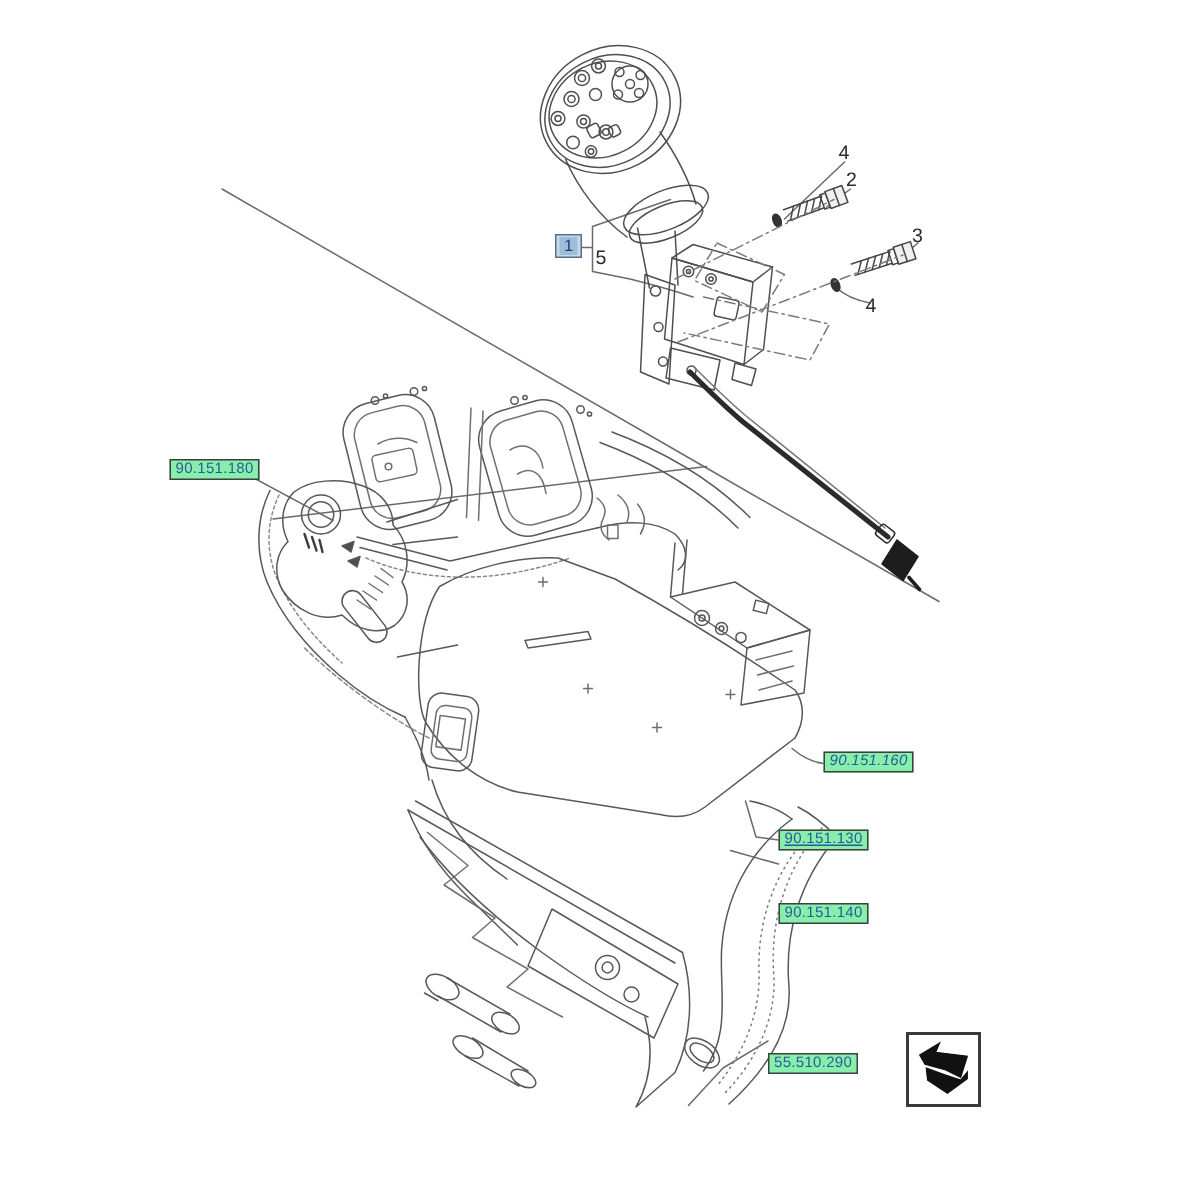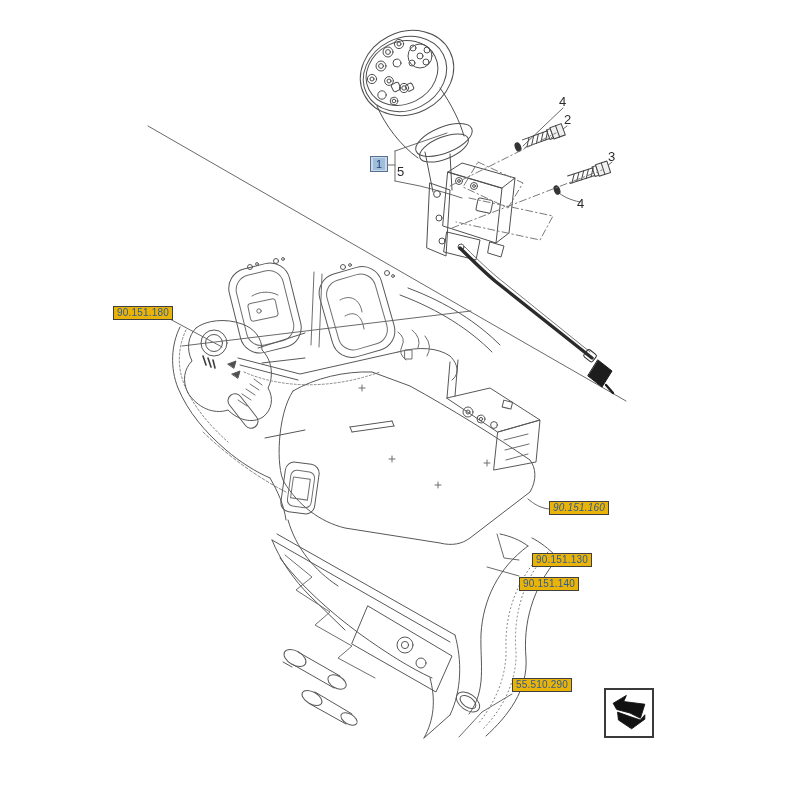"90.151.180" .part-ref { background: #eab308 -> #86efac }
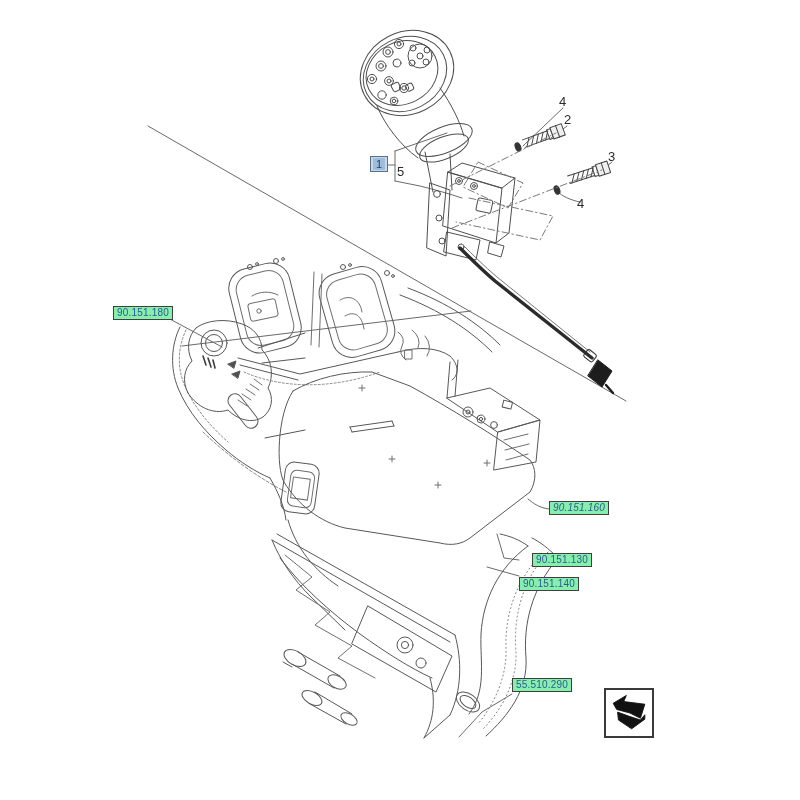"90.151.130" div.part-ref { left: 532px -> 519px; text-decoration: none -> underline }
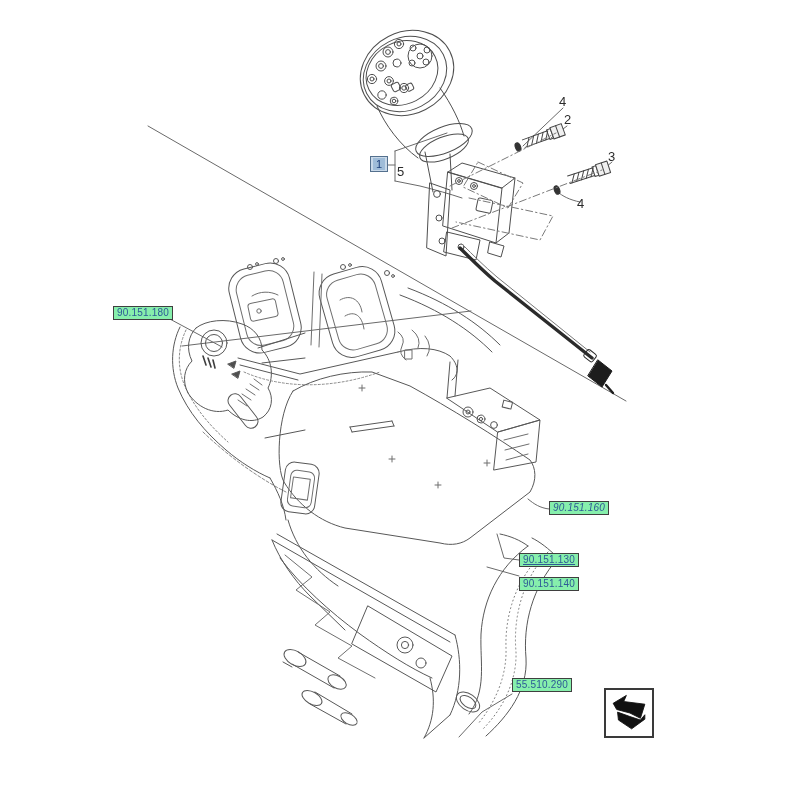"90.151.140" div.part-ref { top: 577px -> 602px }
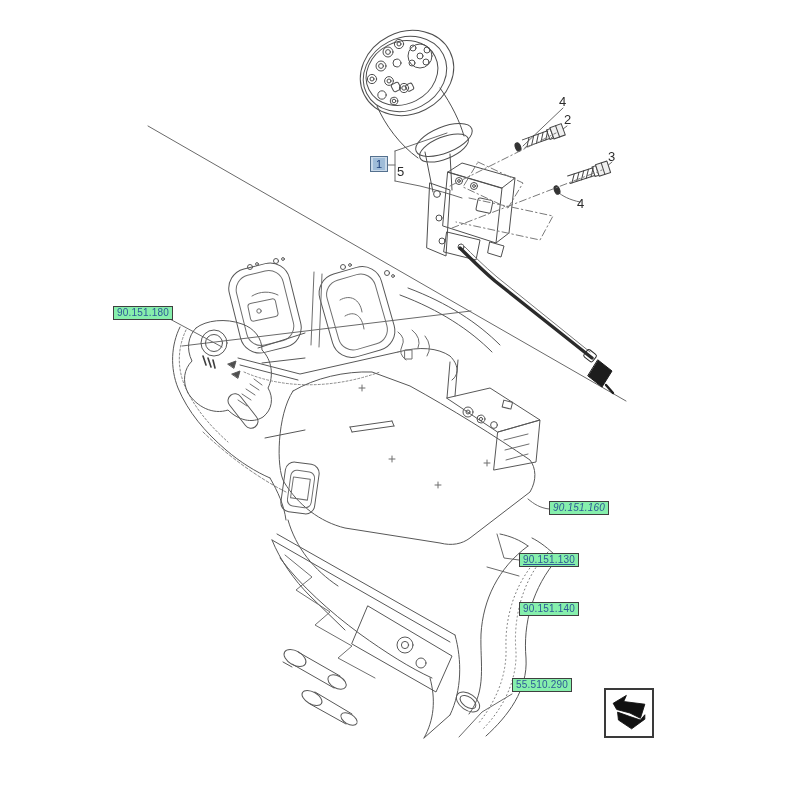"55.510.290" div.part-ref { top: 678px -> 702px }
